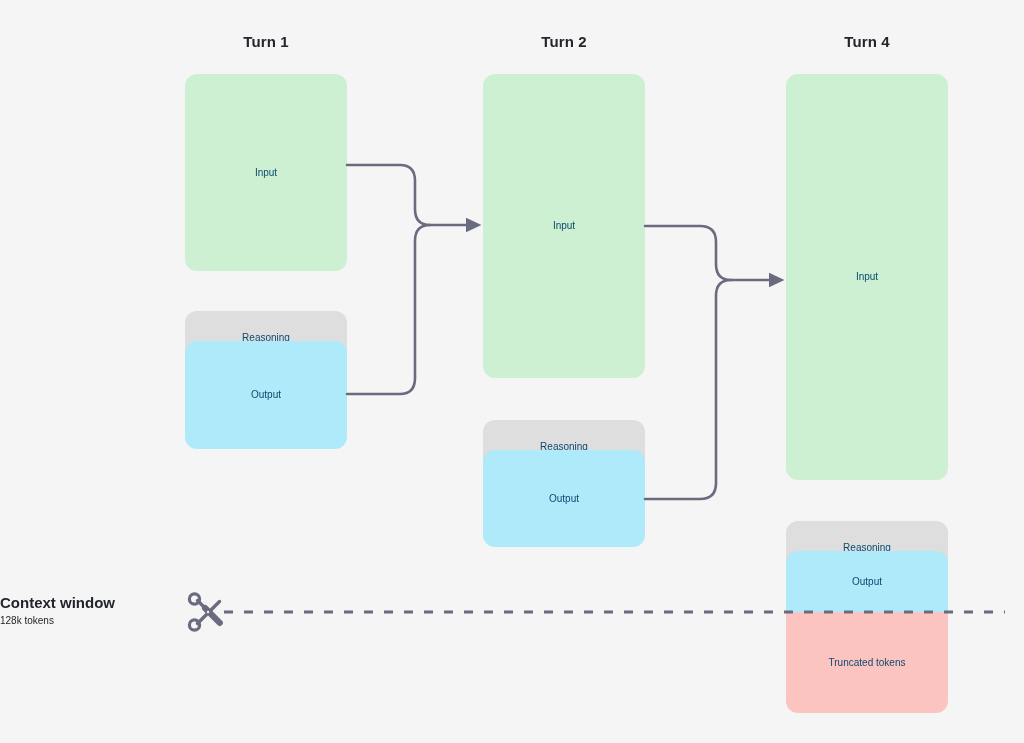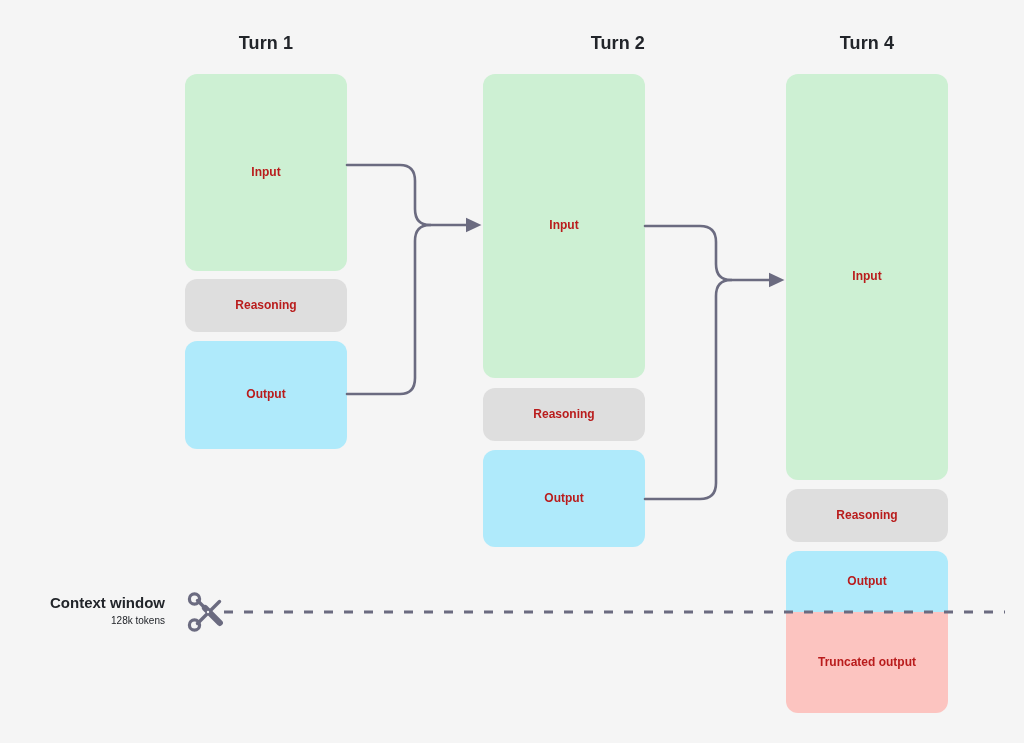"Turn 1" .col-title { font-size: 18px -> 15px }
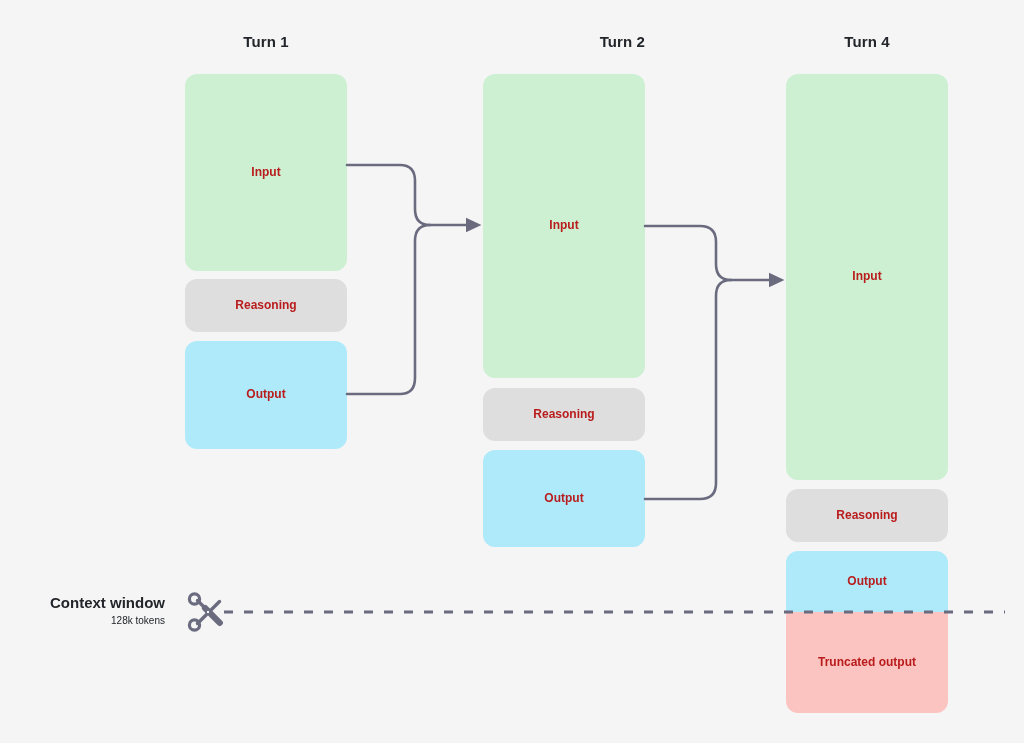"Turn 2" div.col-title { text-align: right -> none }
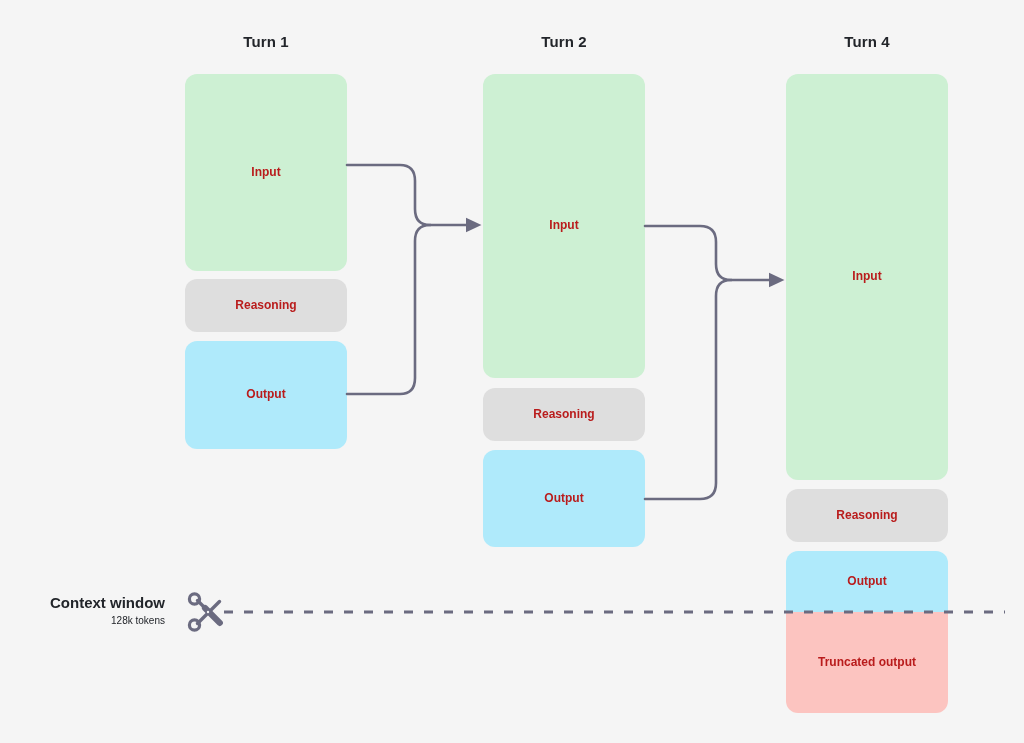"Input" .blk { color: #b91c1c -> #0c4a6e; font-size: 12px -> 10px; font-weight: bold -> none }
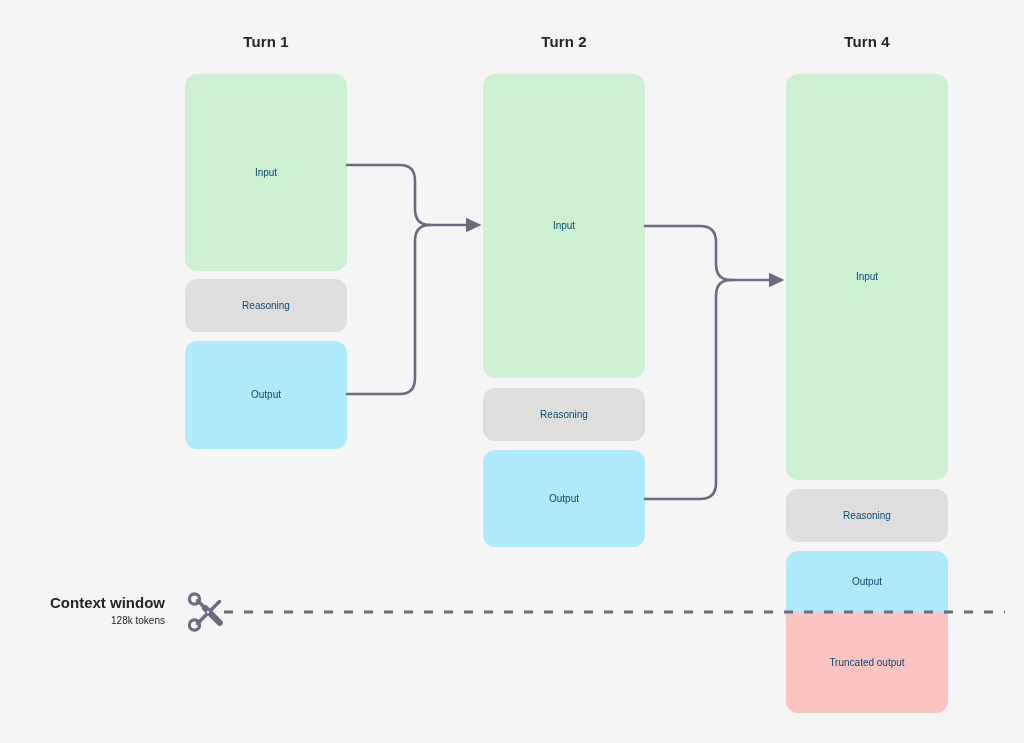"Reasoning" .blk.gray { margin-top: none -> 32px }
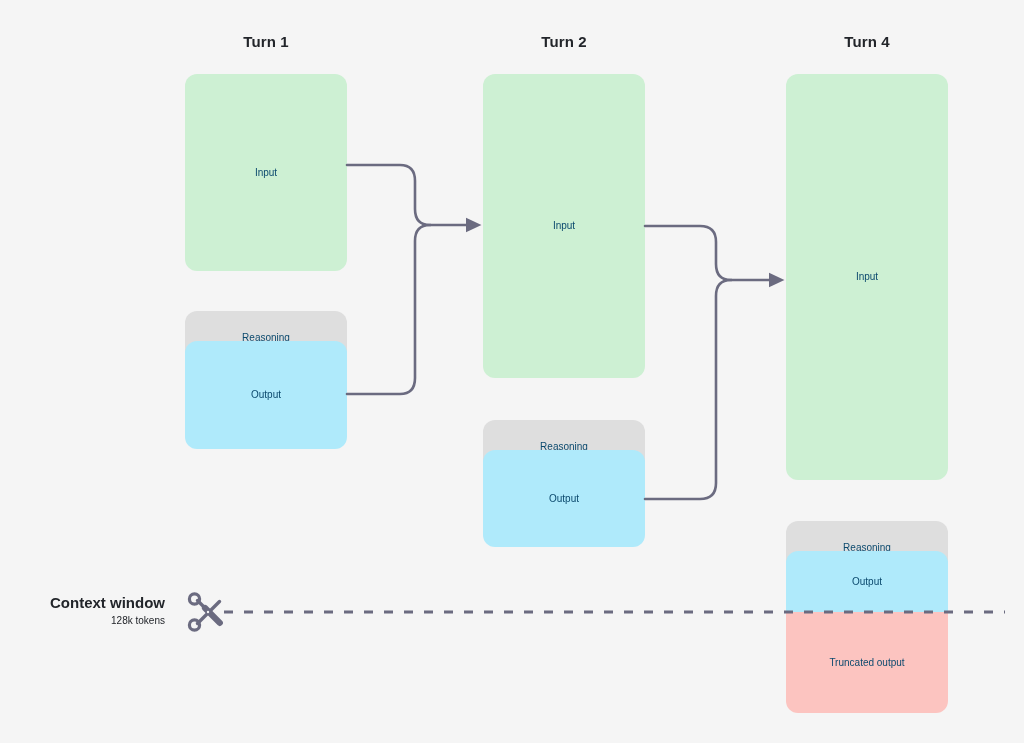"Context window" .ctx-label { padding-left: 20px -> none; text-align: right -> left }
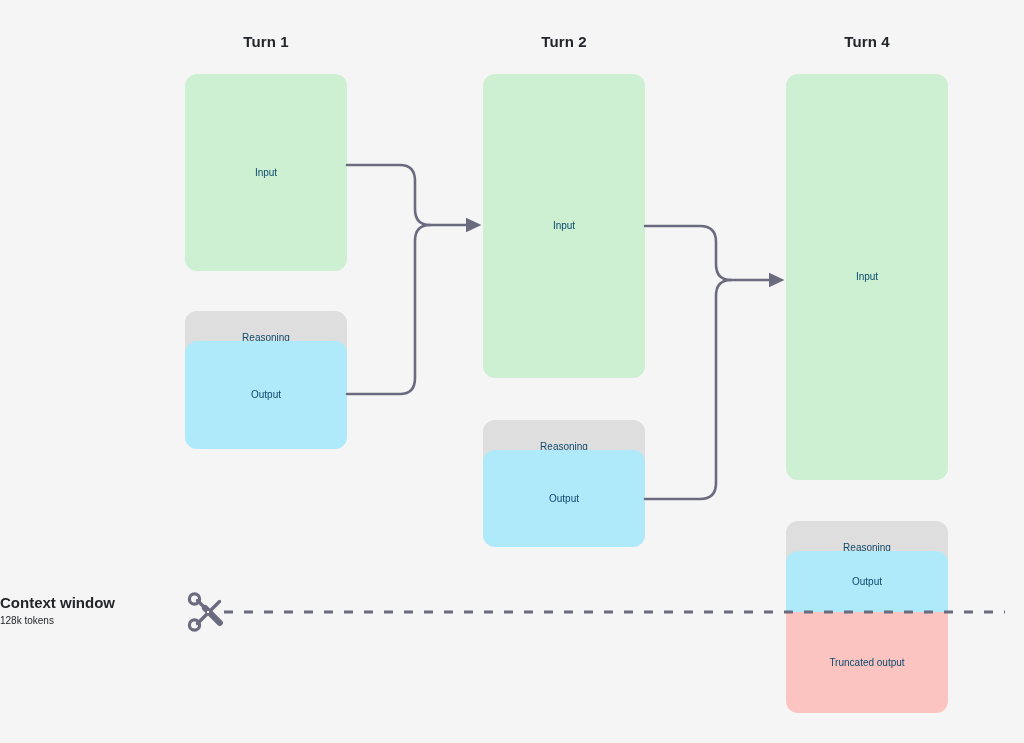"Truncated output" div.blk { text: output -> tokens }
